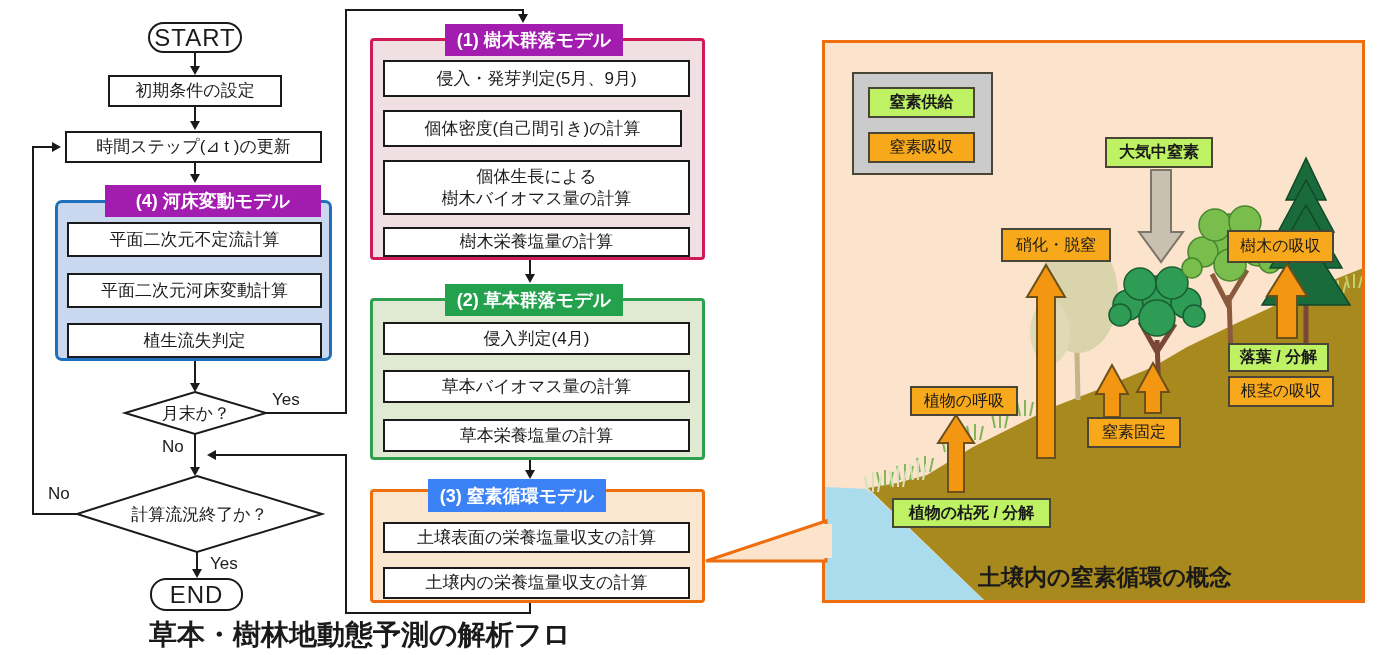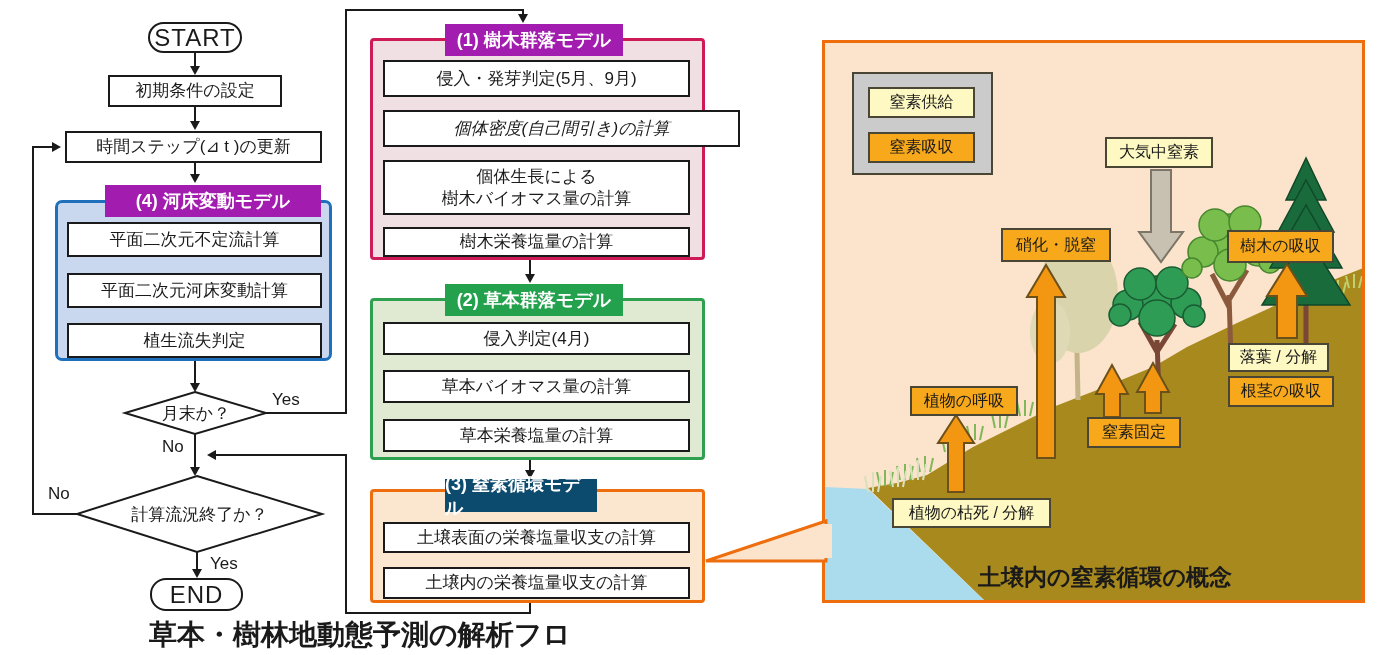"窒素供給" .lbl-tan { background: #fef9c3 -> #bef264; font-weight: none -> bold }
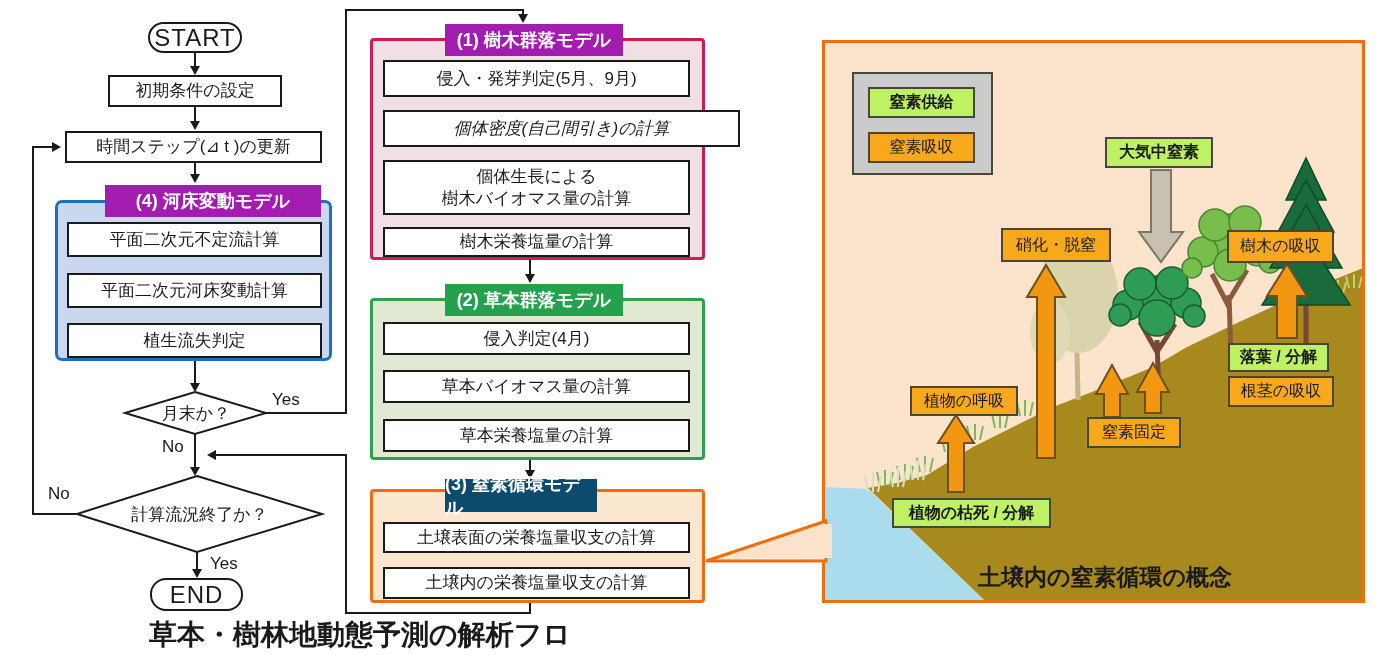"個体密度(自己間引き)の計算" div.abs { font-style: italic -> none; width: 357px -> 299px }
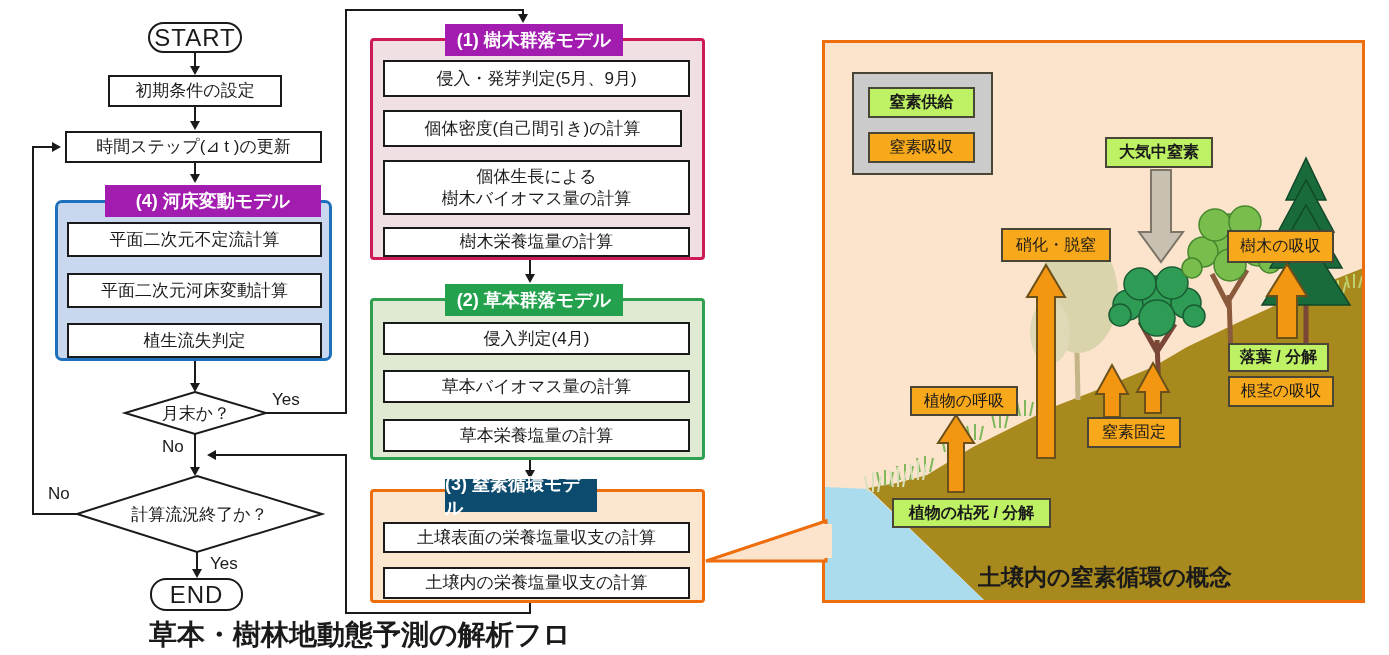"(3) 窒素循環モデル" div.abs { background: #0c4a6e -> #3b82f6; left: 445px -> 428px; width: 152px -> 178px }
